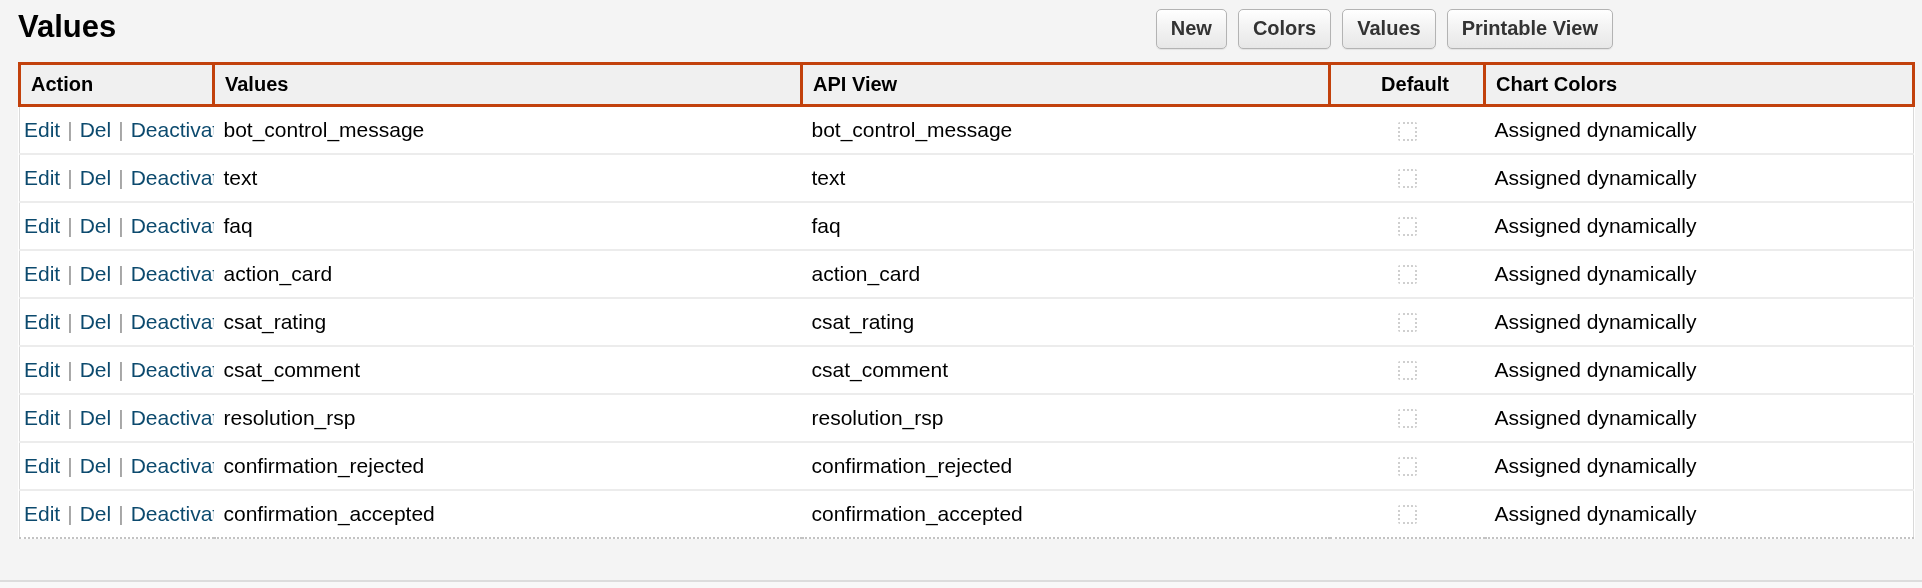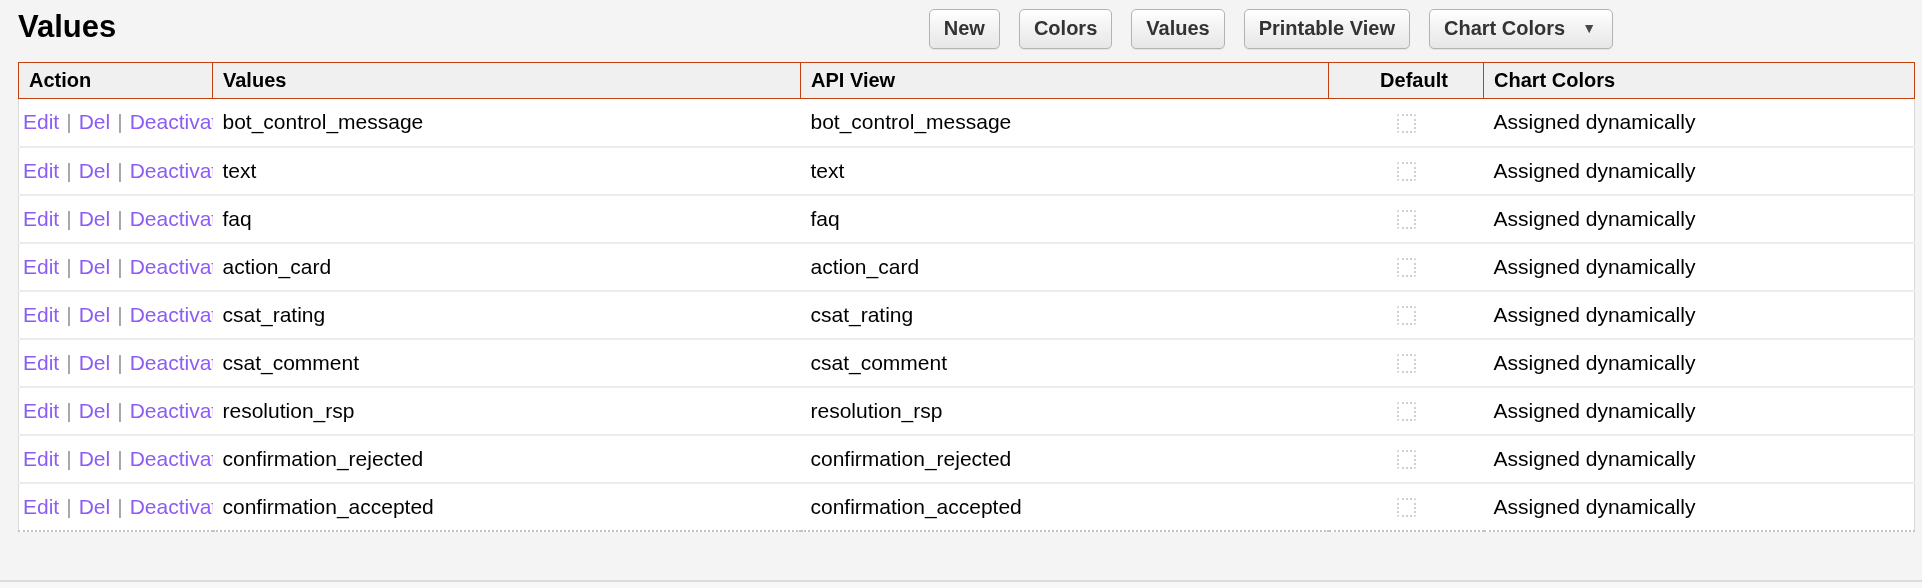"New" .btn-group { gap: 19px -> 11px }
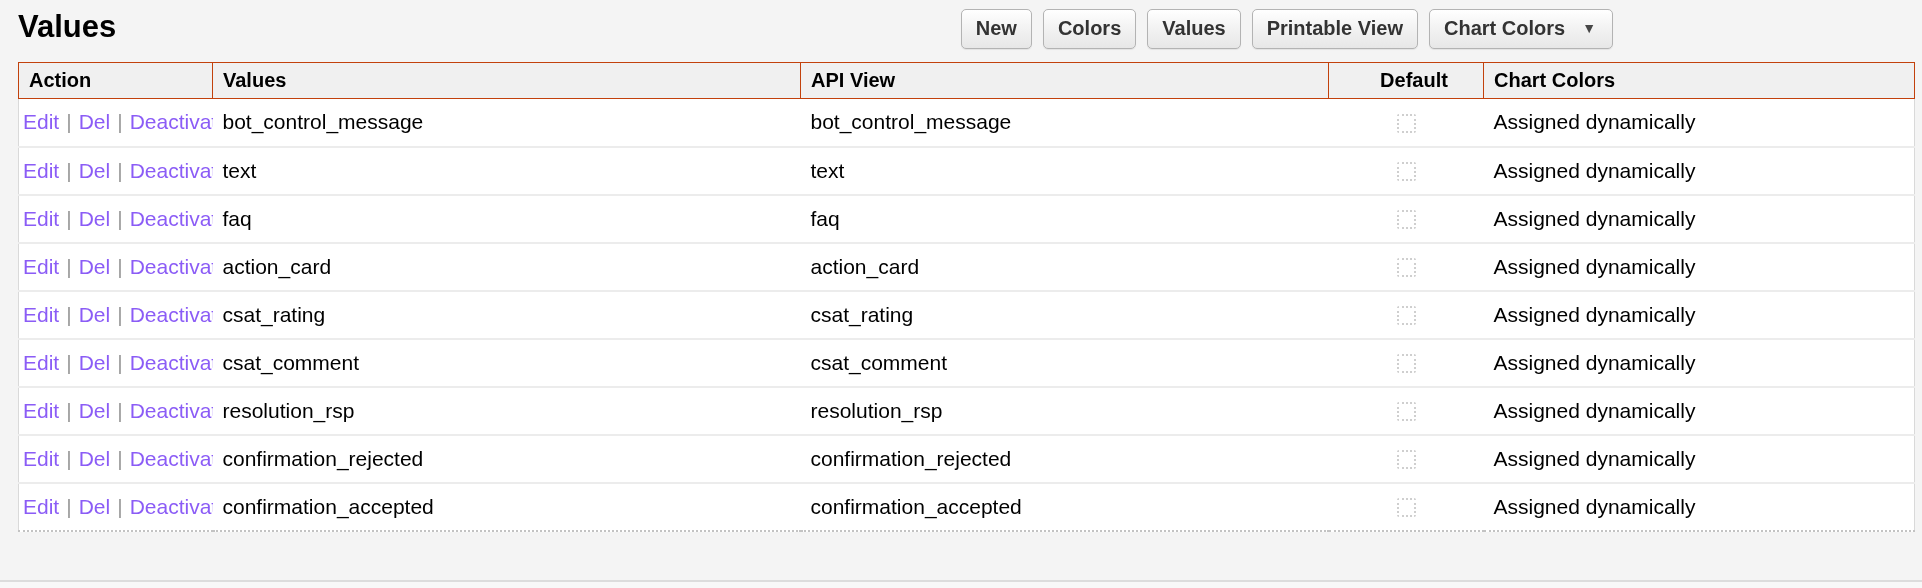"Chart Colors ▼" button.btn { html: <button><span>Chart Colors</span><span>▼</span></button> -> none }
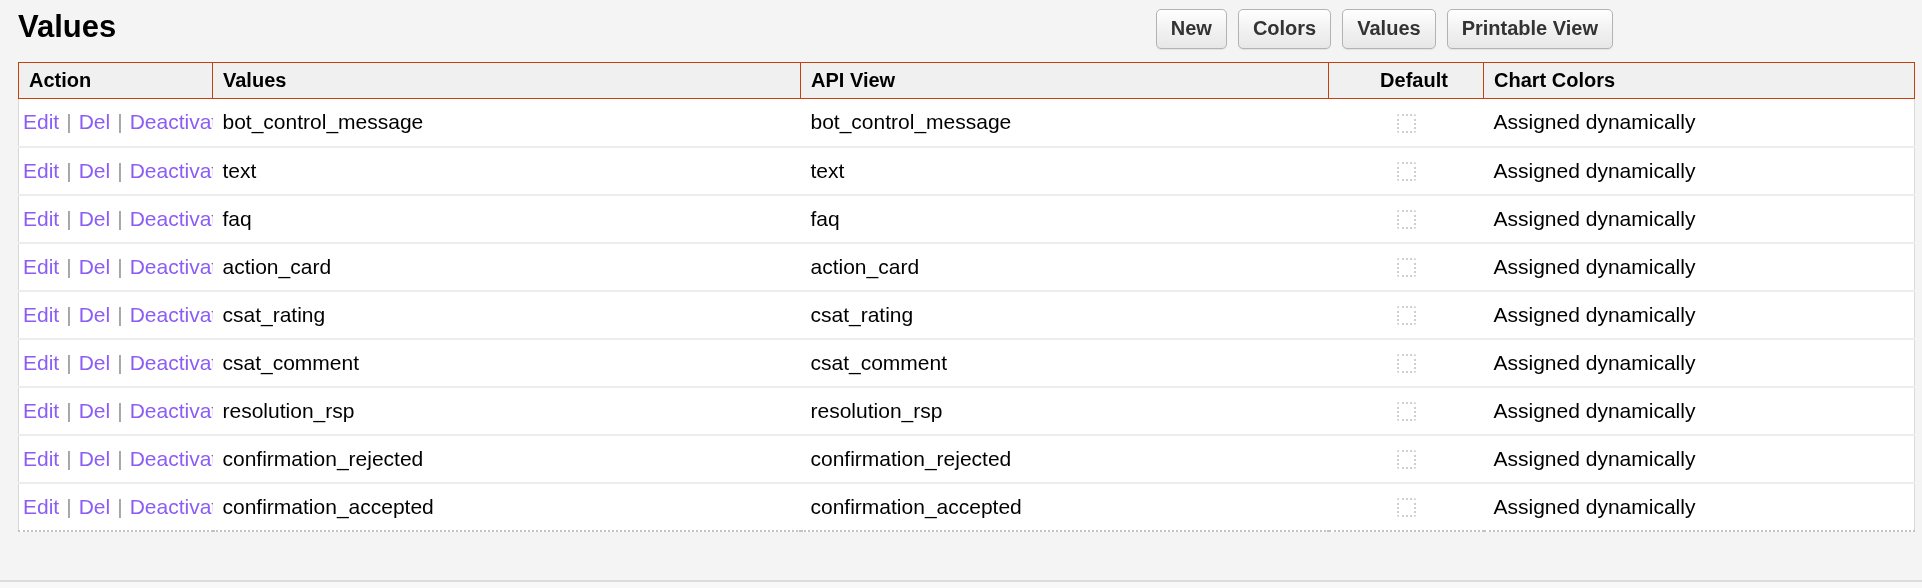"Action" thead th { border: 1px solid #c2410c -> 3px solid #c2410c; height: 36px -> 42px }
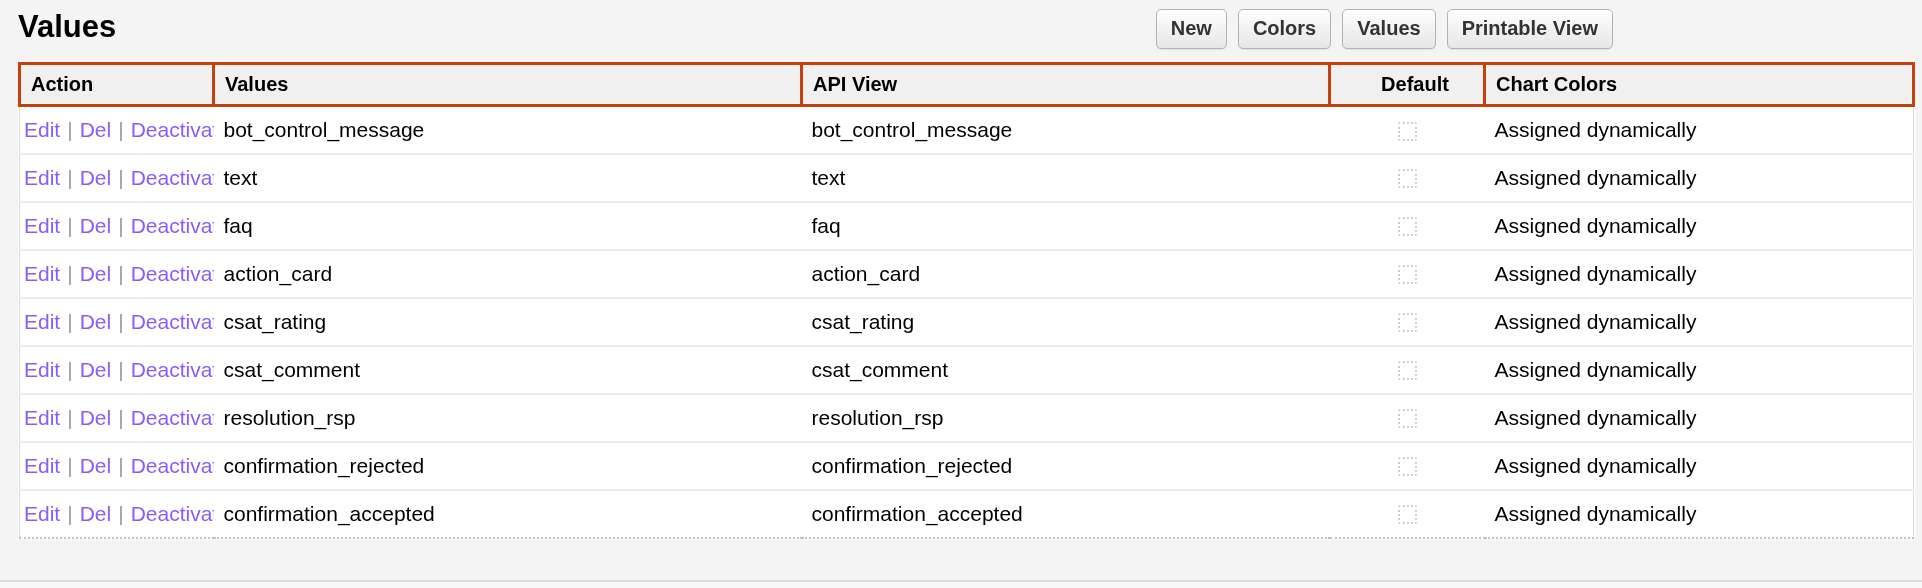"Edit" td.c-action a { color: #8b5cf6 -> #0c4a6e }
